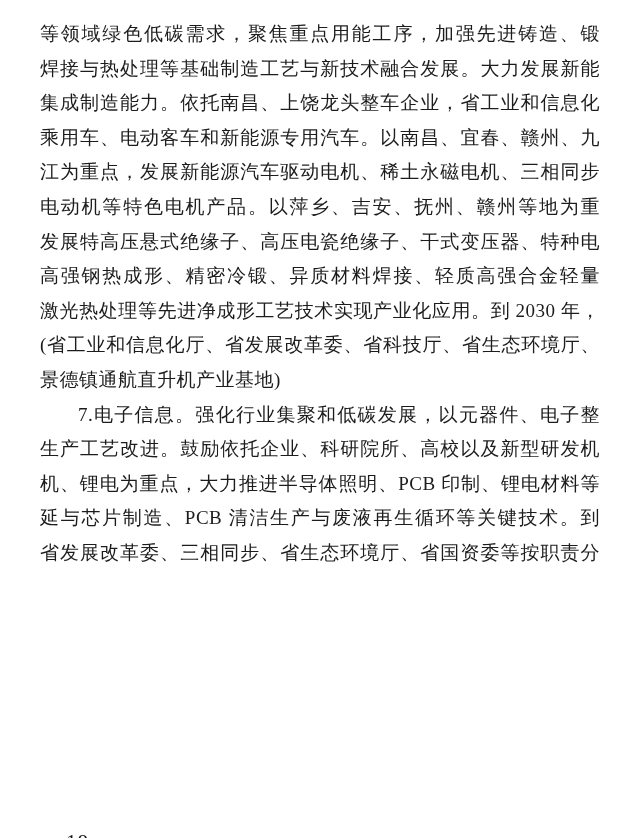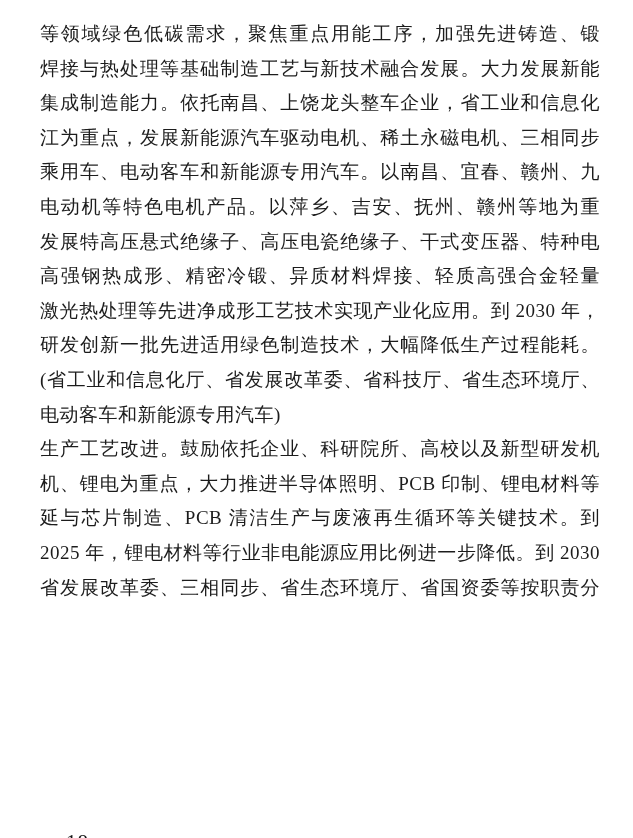"江为重点，发展新能源汽车驱动电机、稀土永磁电机、三相同步" div.line { order: before "乘用车、电动客车和新能源专用汽车。以南昌、宜春、赣州、九" -> after "乘用车、电动客车和新能源专用汽车。以南昌、宜春、赣州、九" }
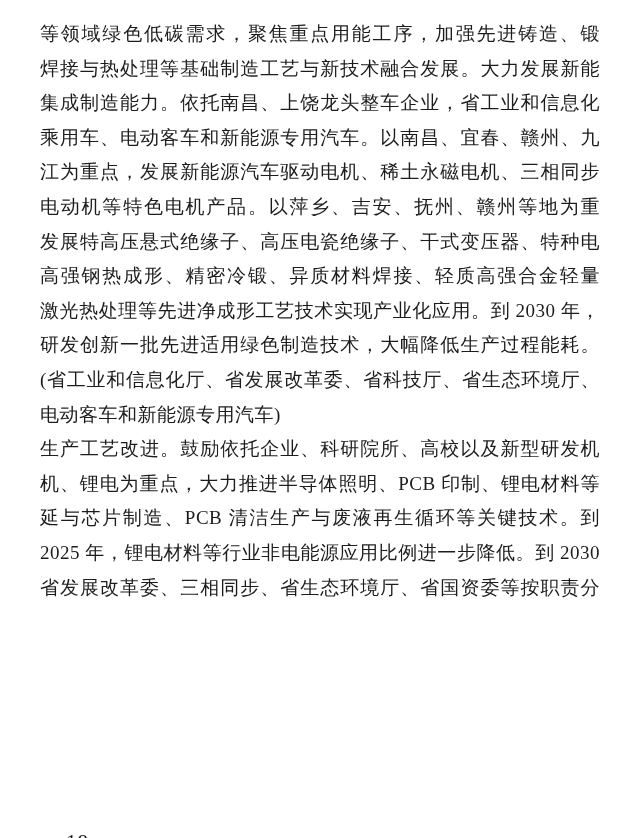"研发创新一批先进适用绿色制造技术，大幅降低生产过程能耗。" div.line { html: <div>研发创新一批先进适用绿色制造技术，大幅降低生产过程能耗。</div> -> none }
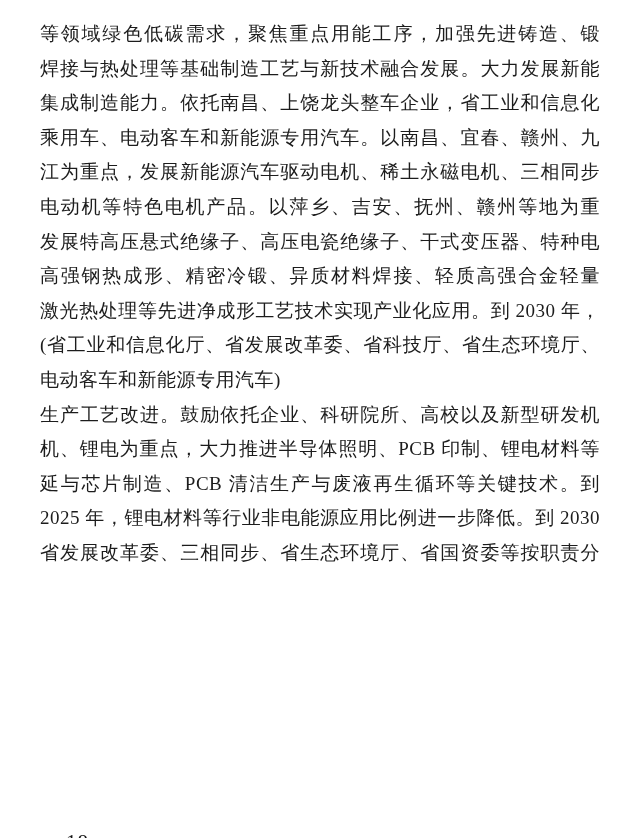"电动客车和新能源专用汽车)" div.line { text: 电动客车和新能源专用汽车 -> 景德镇通航直升机产业基地 }
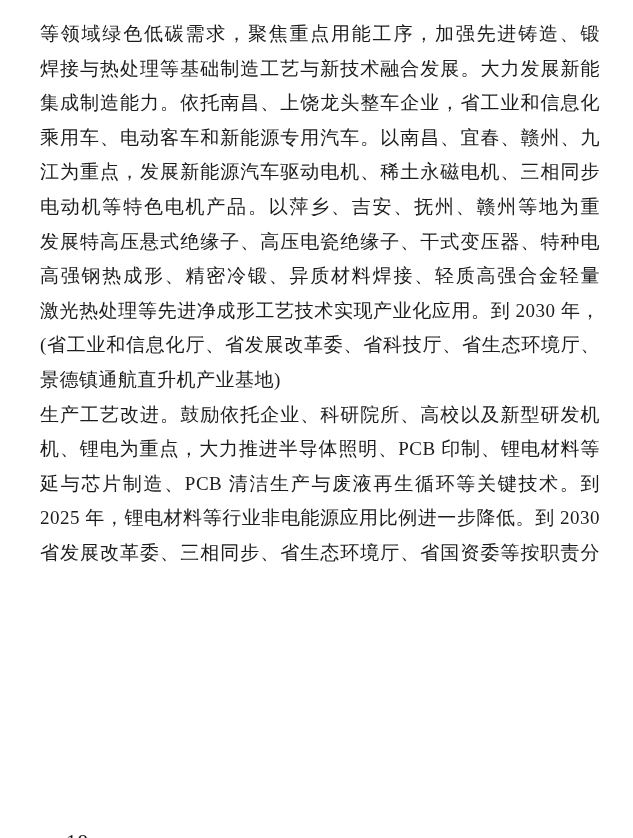"7.电子信息。强化行业集聚和低碳发展，以元器件、电子整" div.line { html: none -> <div>7.电子信息。强化行业集聚和低碳发展，以元器件、电子整</div> }
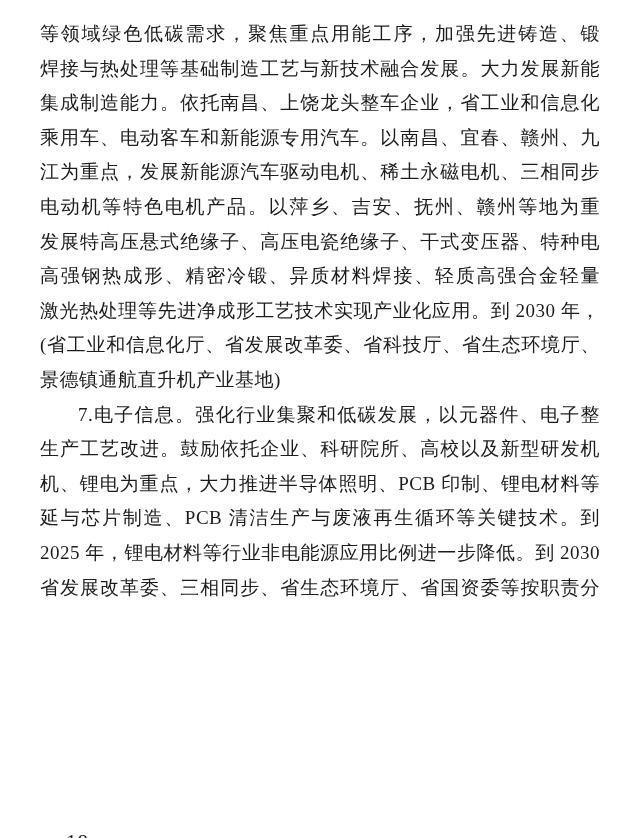"2025 年，锂电材料等行业非电能源应用比例进一步降低。到 2030" div.line { html: <div>2025 年，锂电材料等行业非电能源应用比例进一步降低。到 2030</div> -> none }
